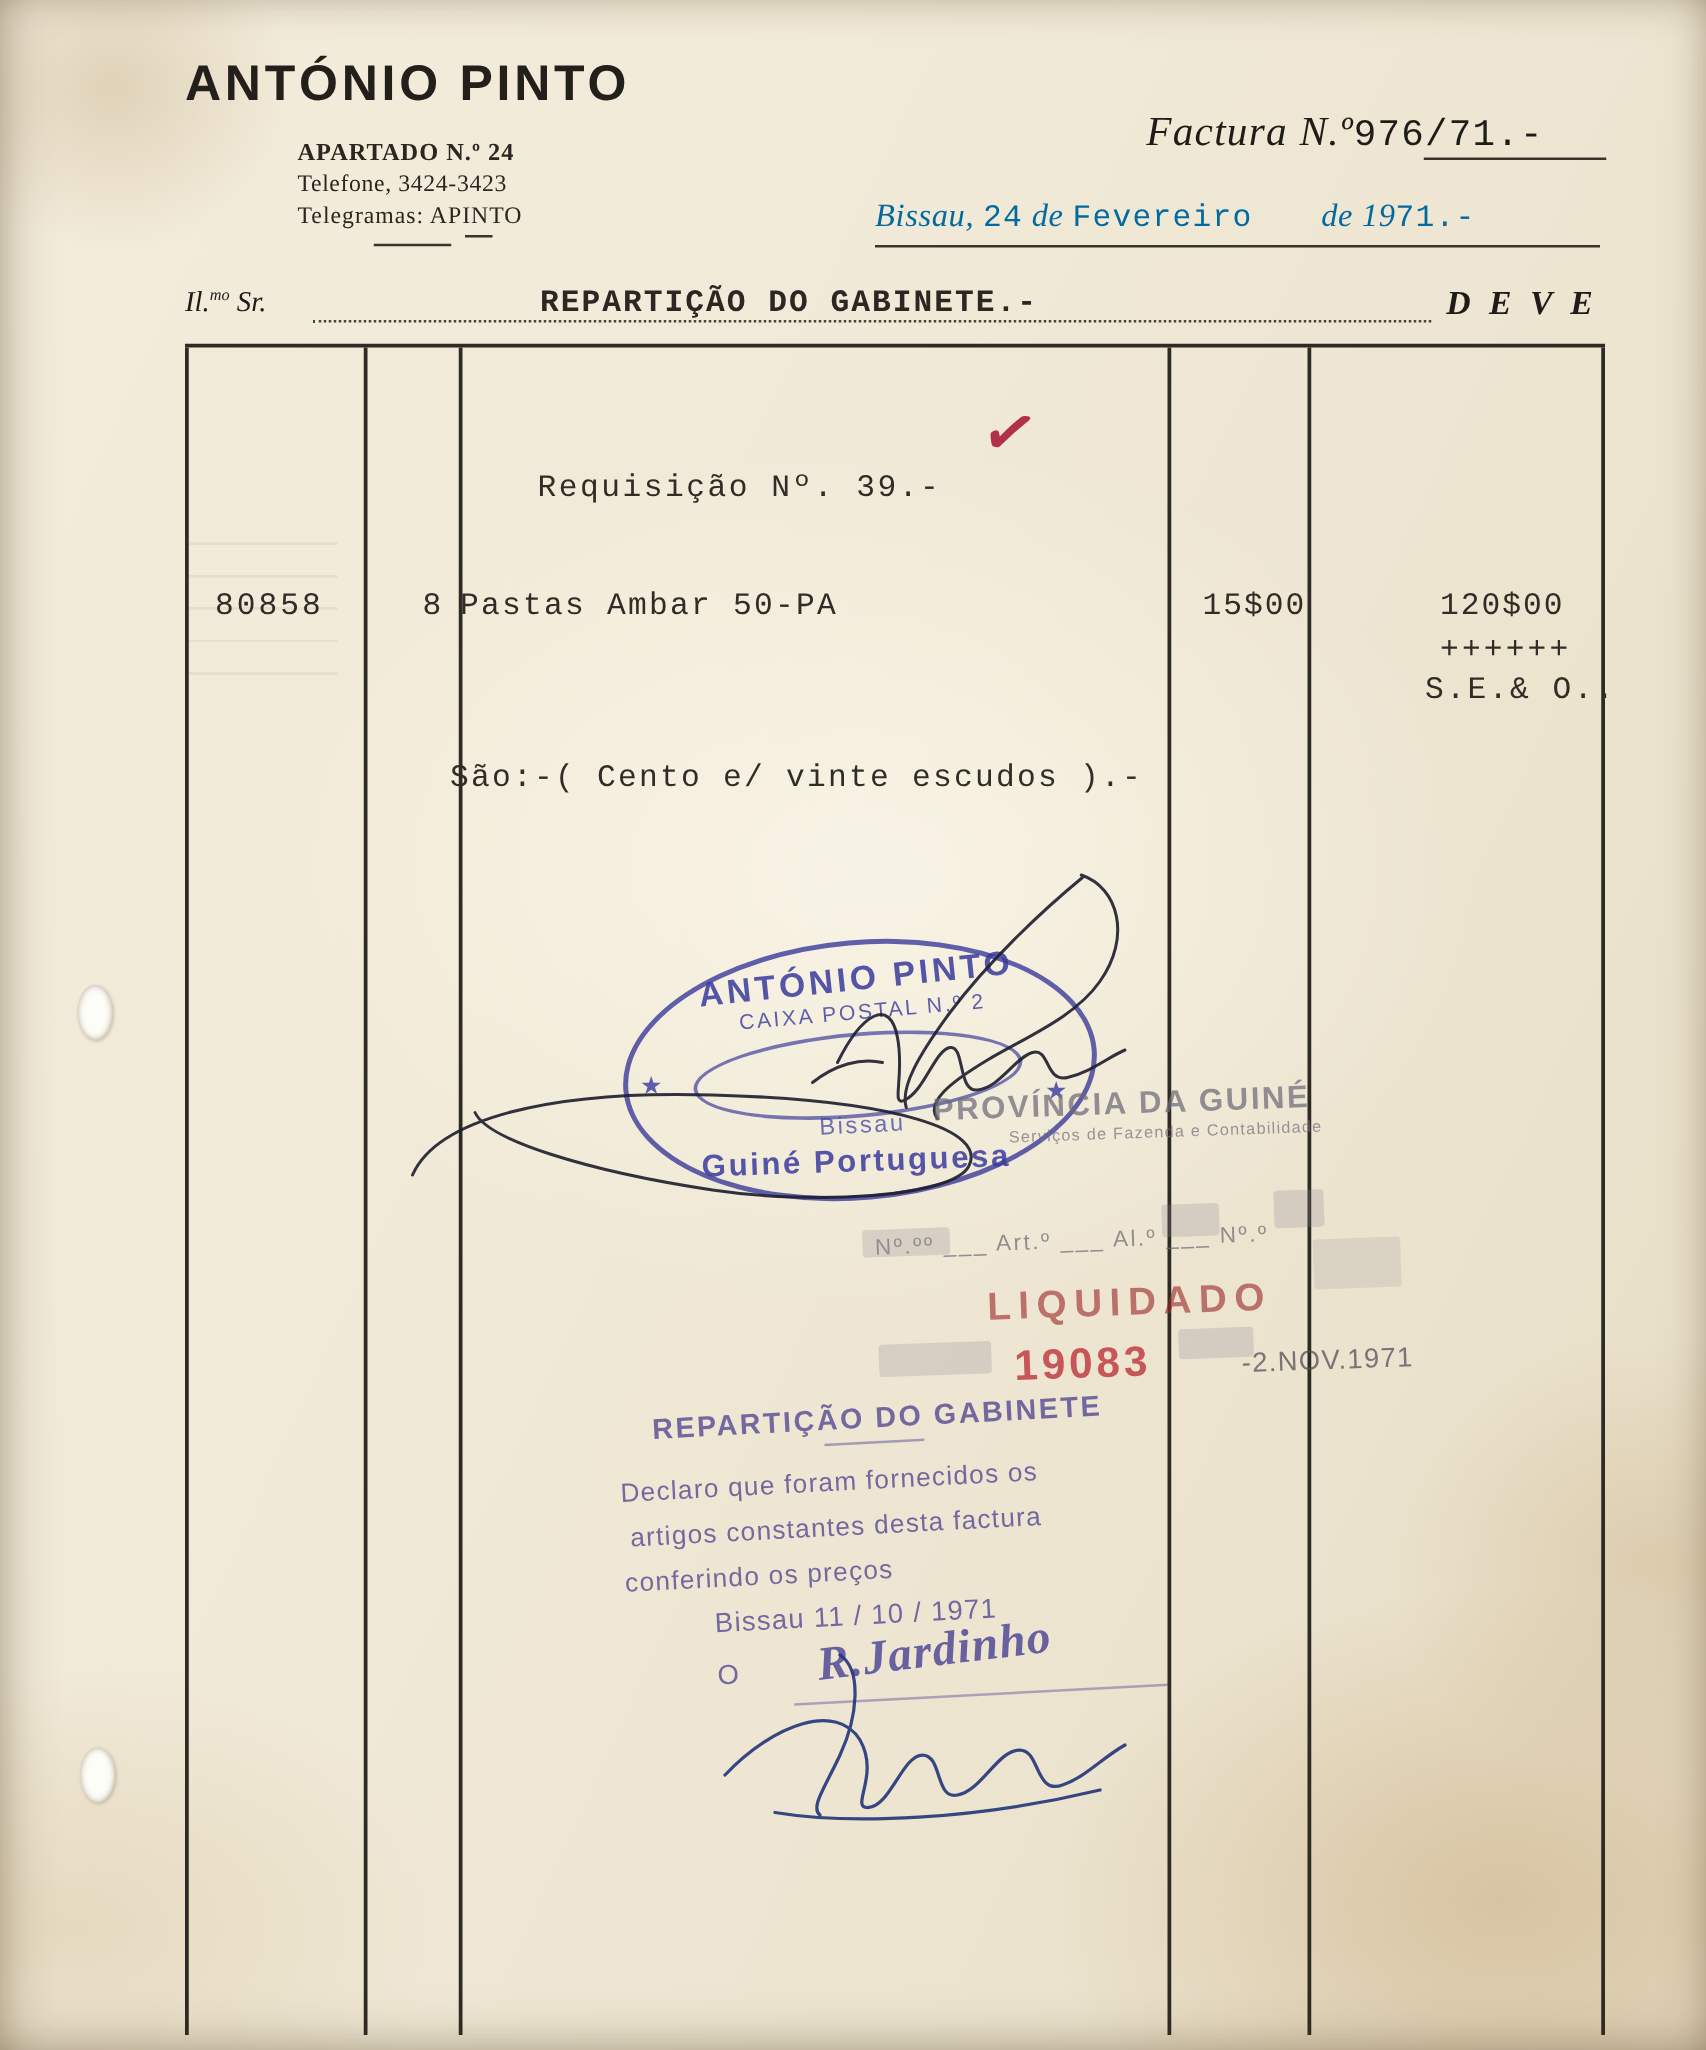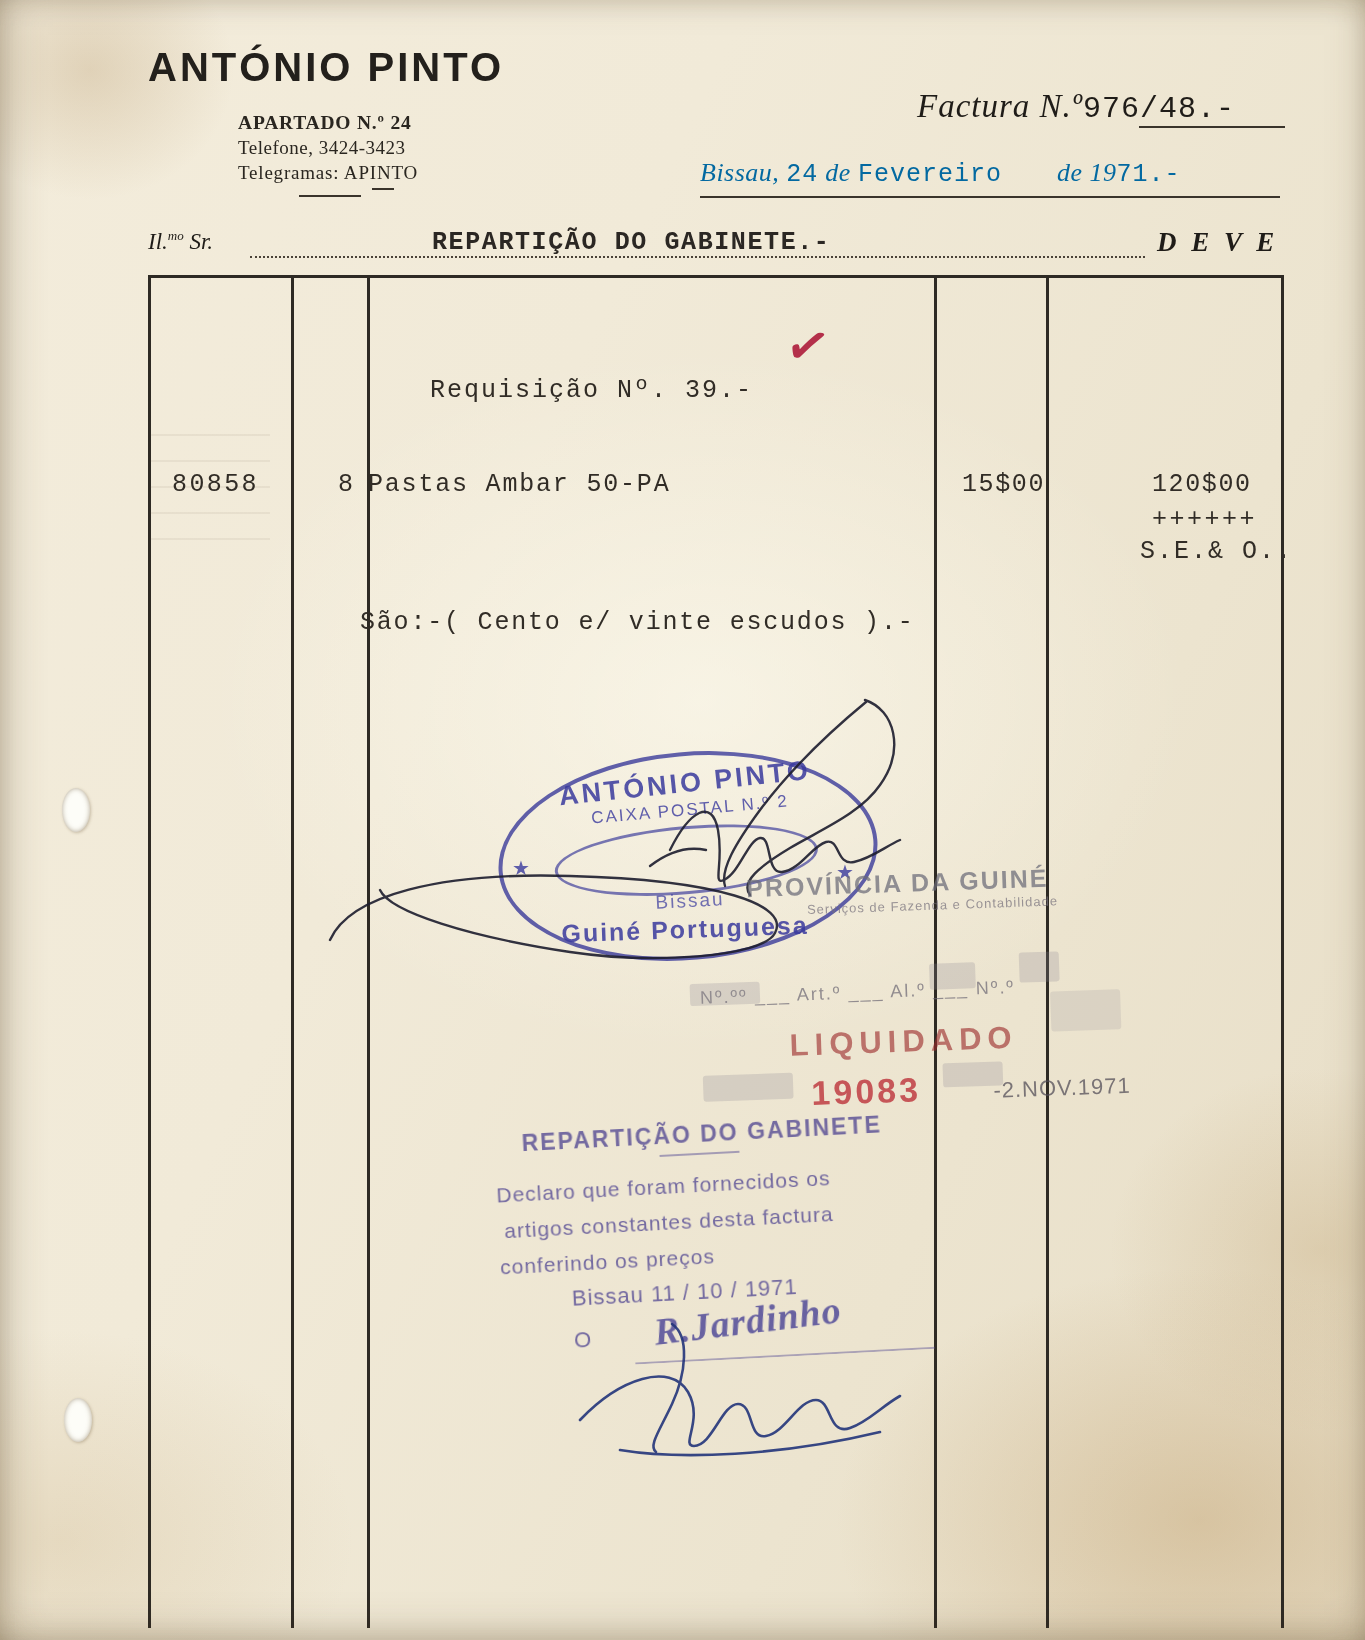"976/48.-" span.num { text: 976/48.- -> 976/71.- }
